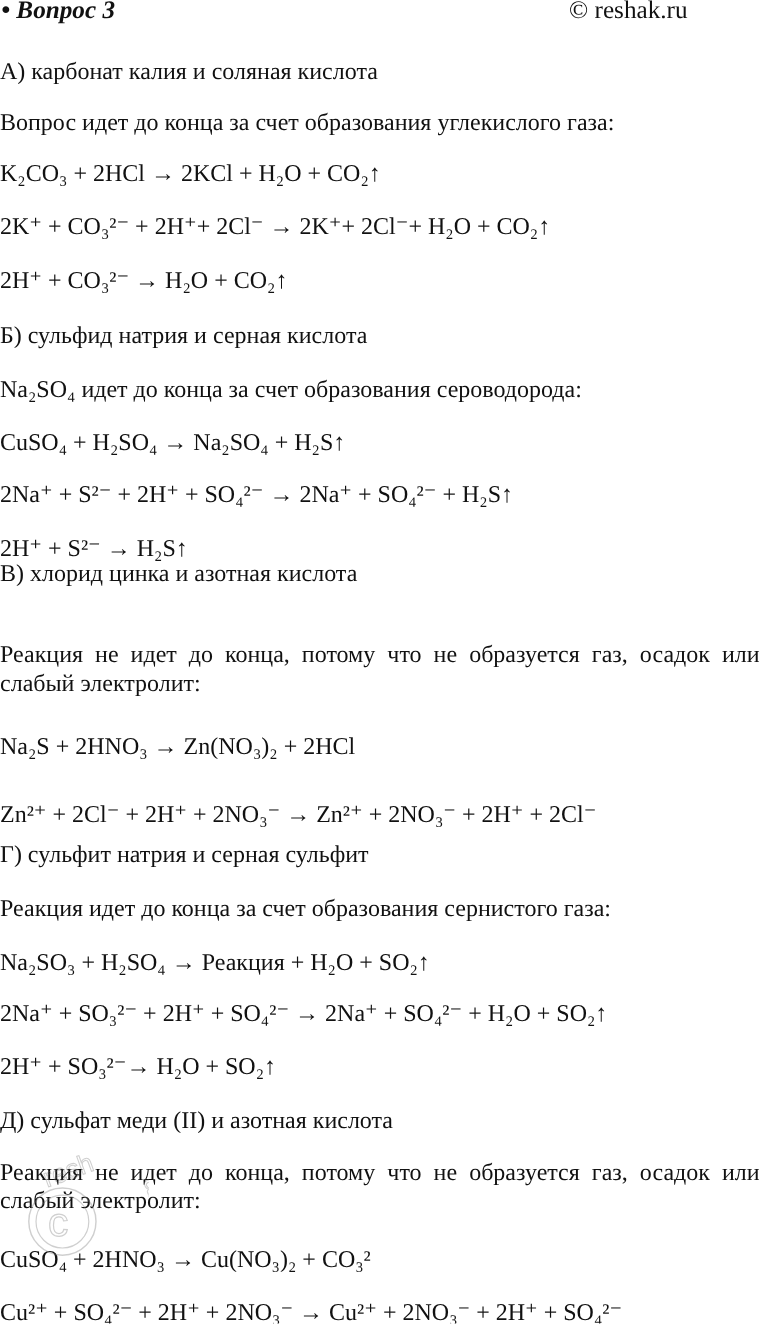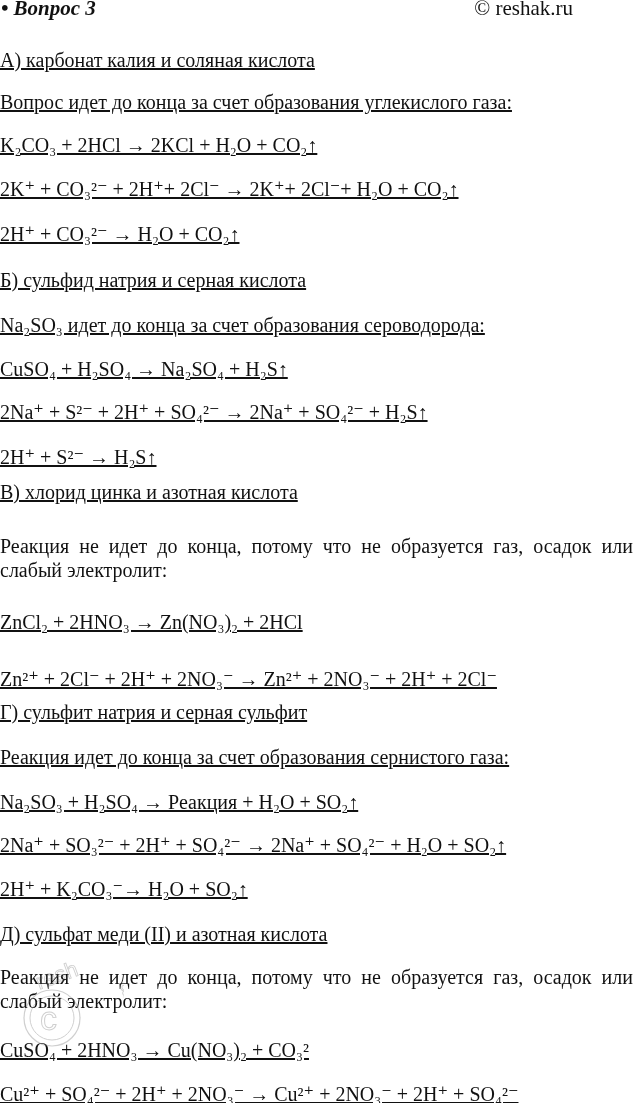"А) карбонат калия и соляная" .line { text-decoration: underline -> none }
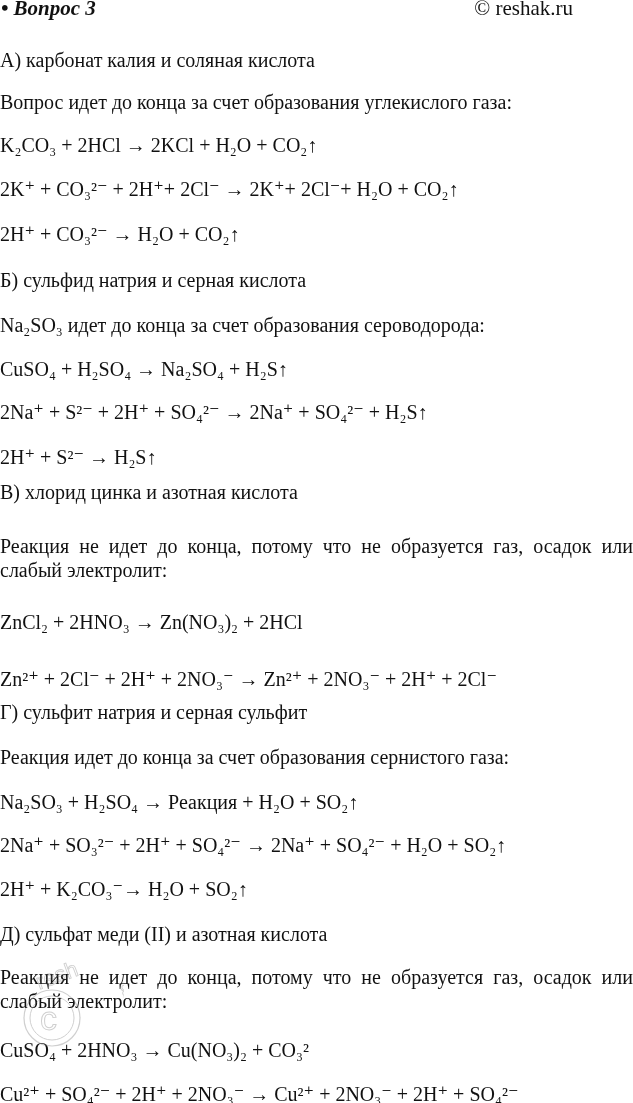"Na₂SO₃ идет до конца за" div.line { text: Na₂SO₃ -> Na₂SO₄ }
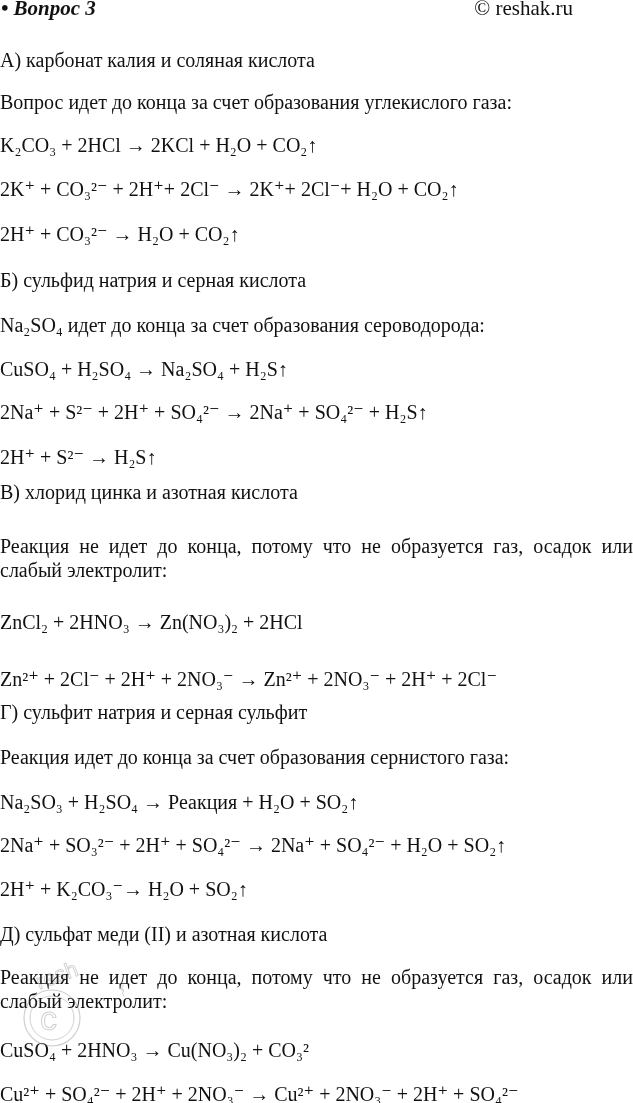"В) хлорид цинка и азотная" div.line { top: 480px -> 466px }
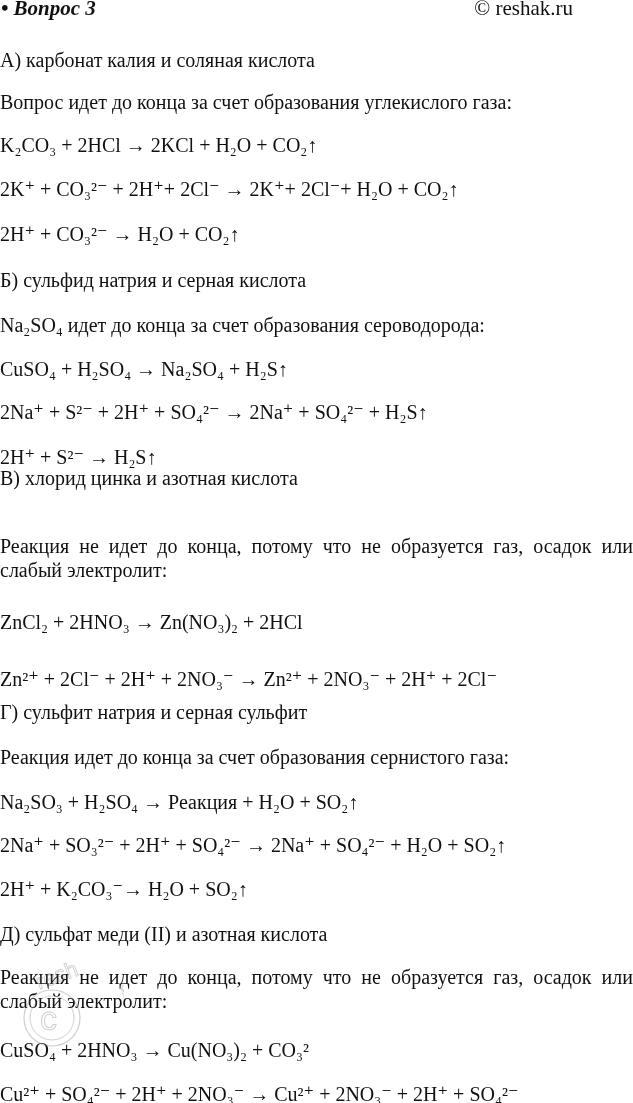"ZnCl₂ + 2HNO₃ → Zn(NO₃)₂" div.line { text: ZnCl₂ -> Na₂S }
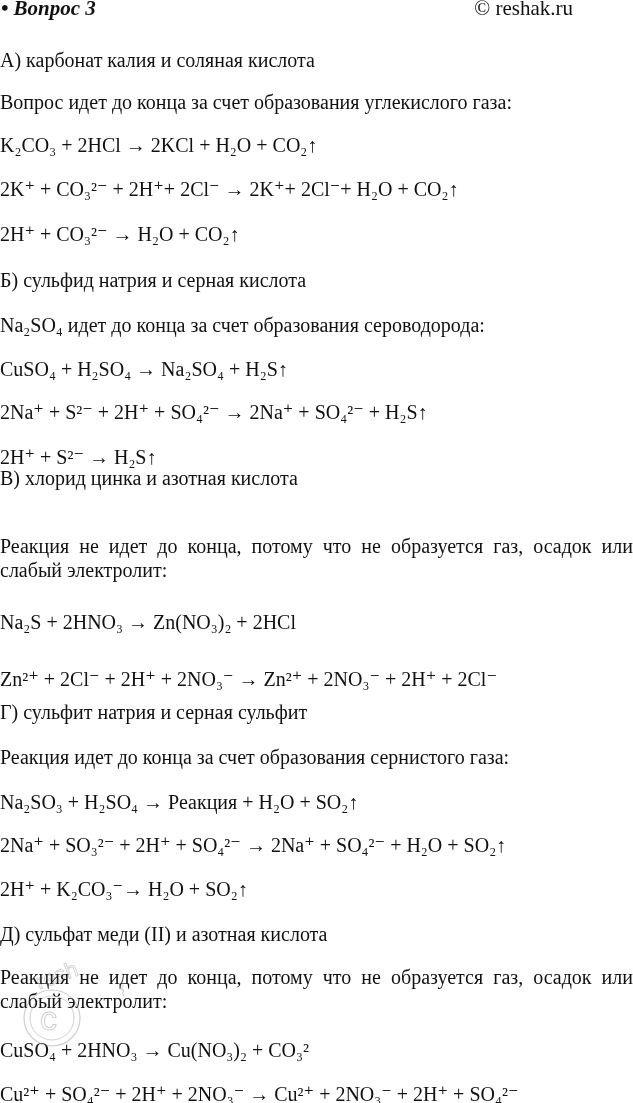"2H⁺ + K₂CO₃⁻→ H₂O +" div.line { text: K₂CO₃ -> SO₃² }
